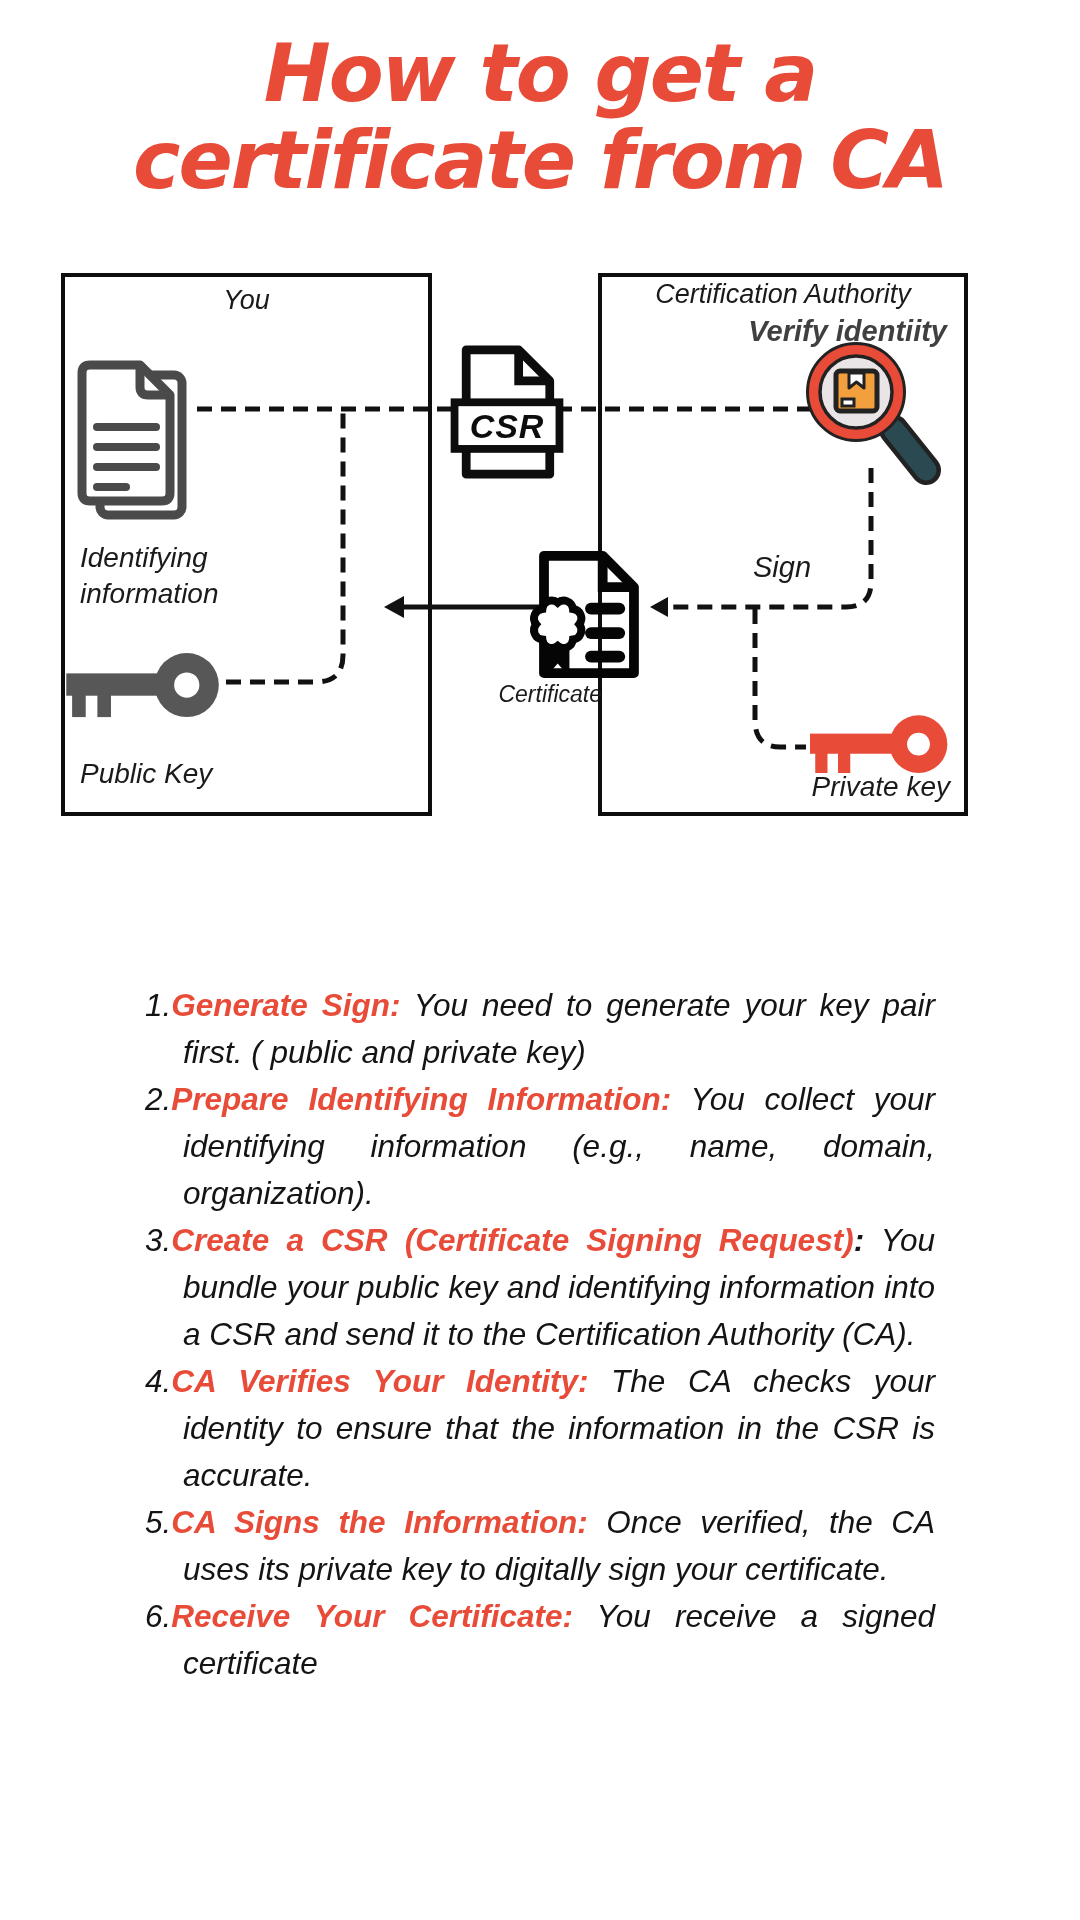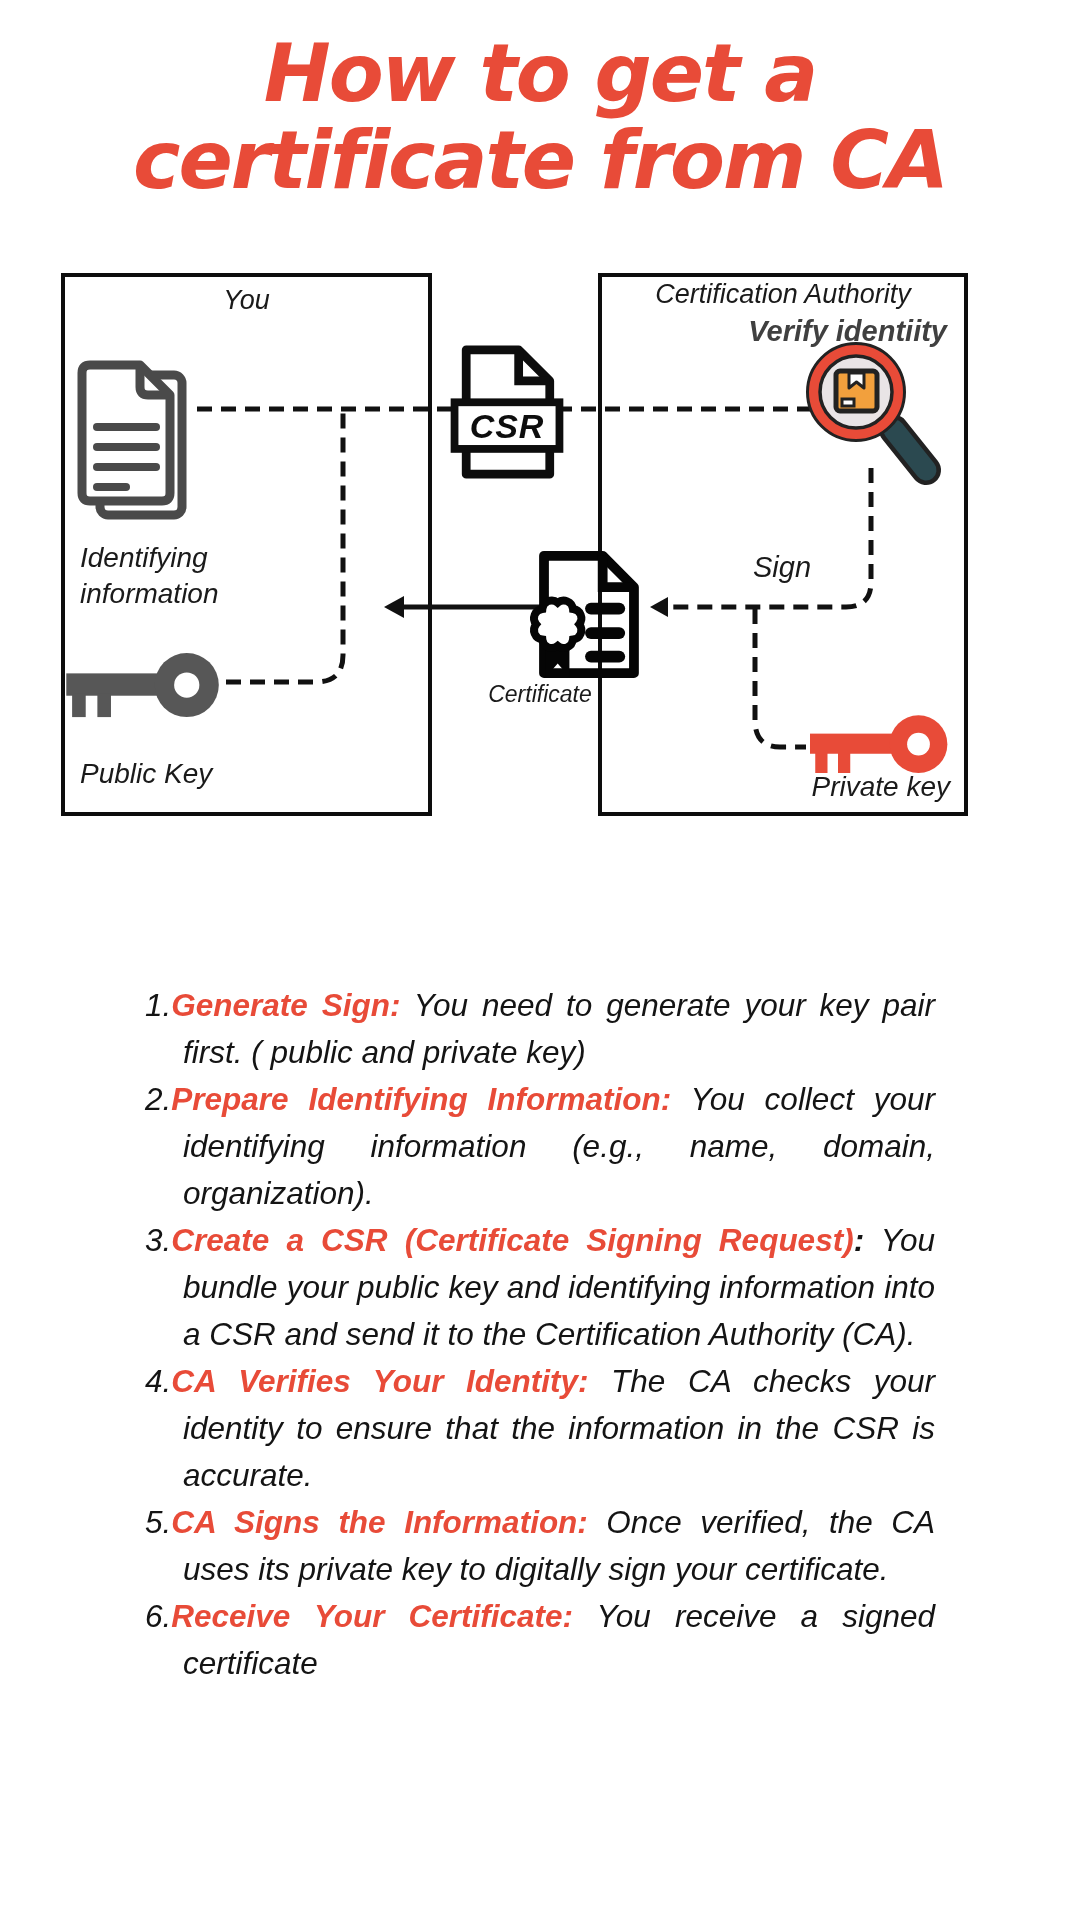"Certificate" .lbl-certificate { text-align: center -> right }
